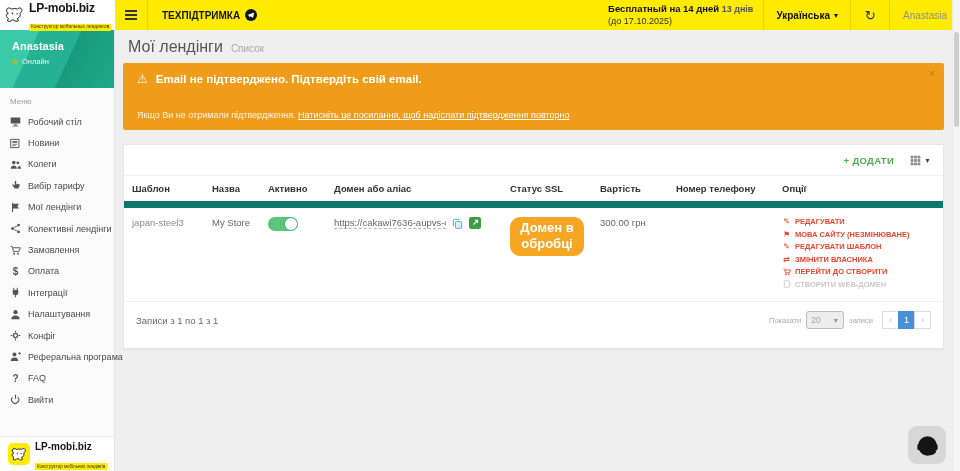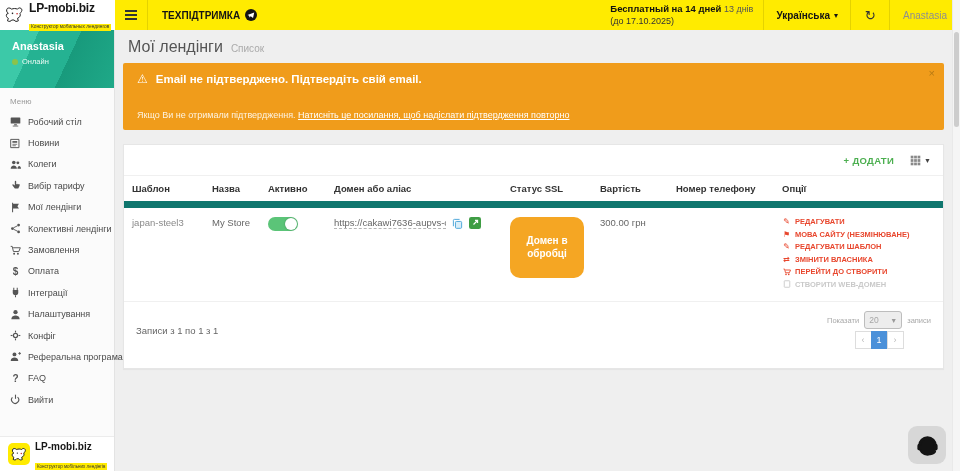"13 днів" .trial .days { font-weight: normal -> bold }
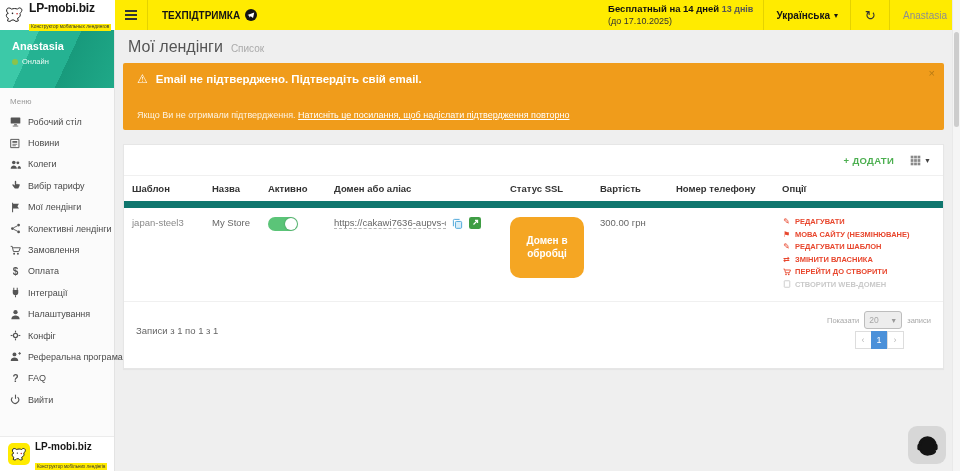"Домен в обробці" .ssl-badge { font-size: 10px -> 13px; padding: 18px 9px -> 3px 9px }
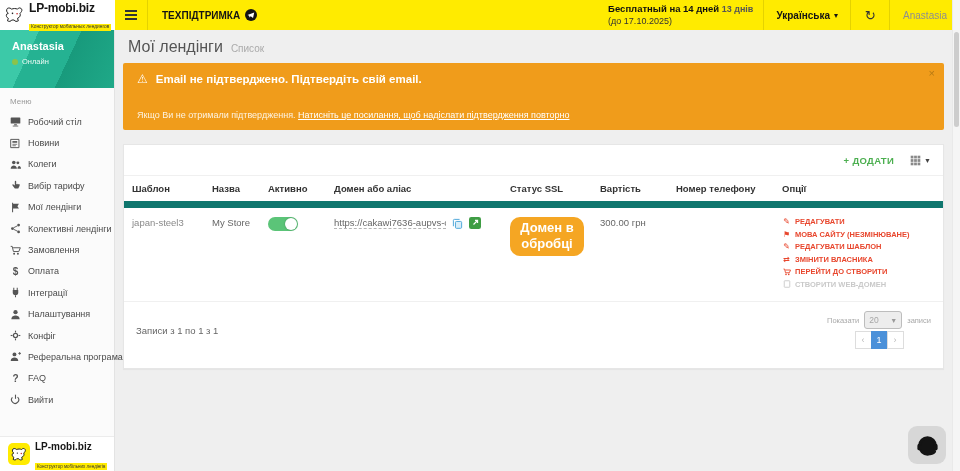"Показати" .footer-right { flex-direction: column -> none; gap: 2px -> 9px }
